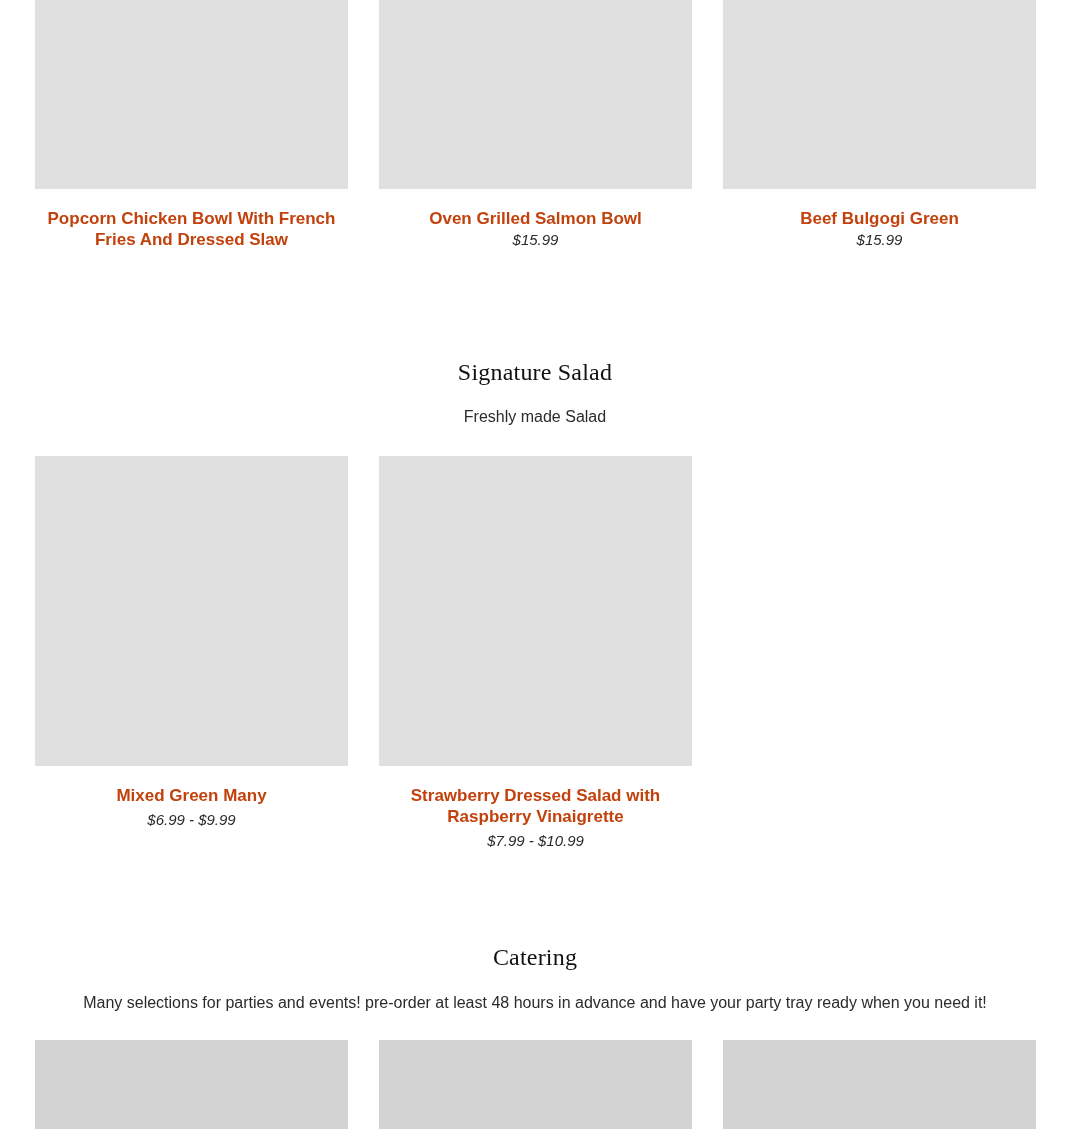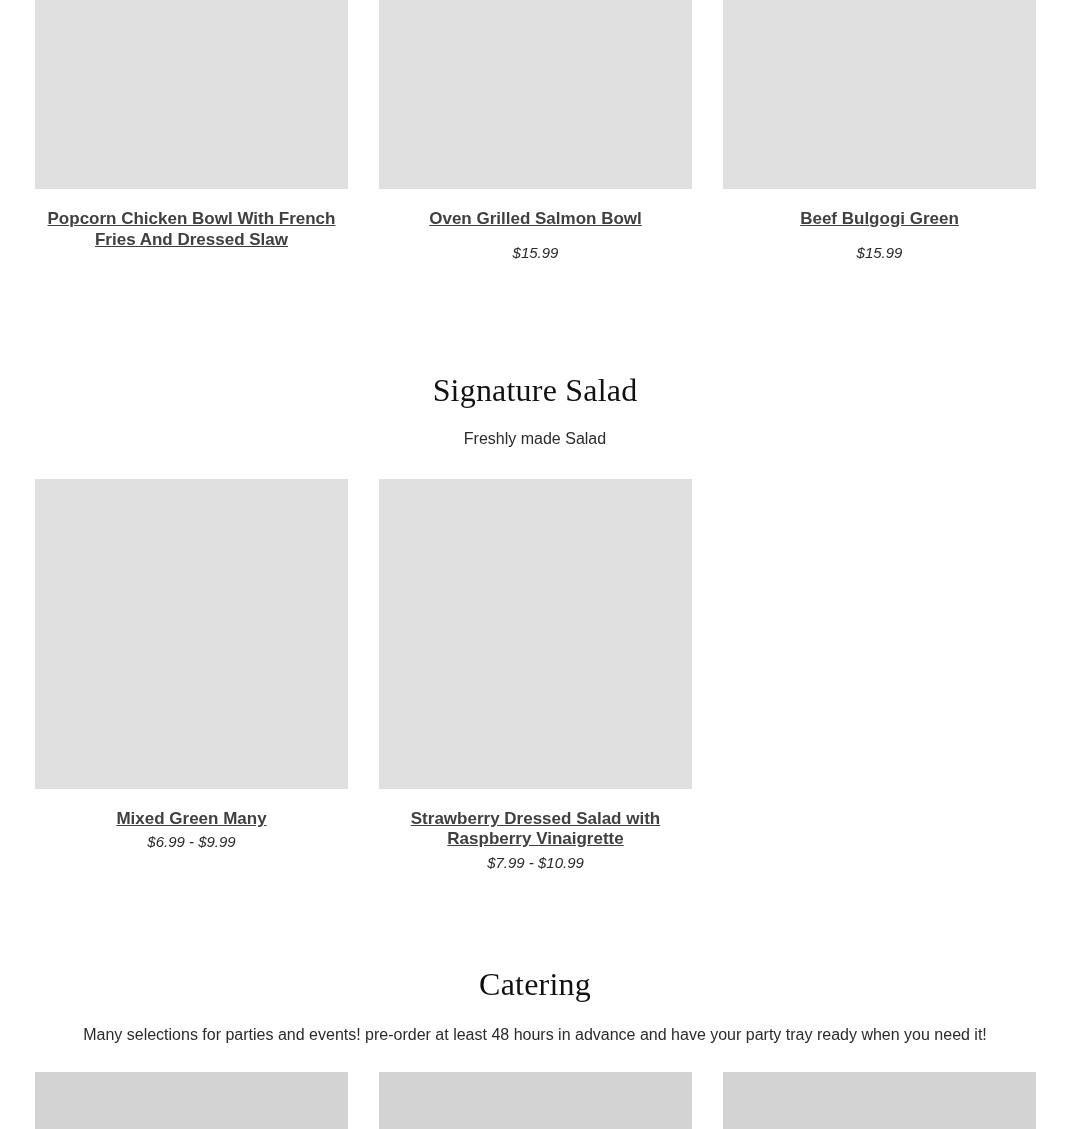"Popcorn Chicken Bowl With French" .item-title { color: #404040 -> #c2410c; text-decoration: underline -> none }
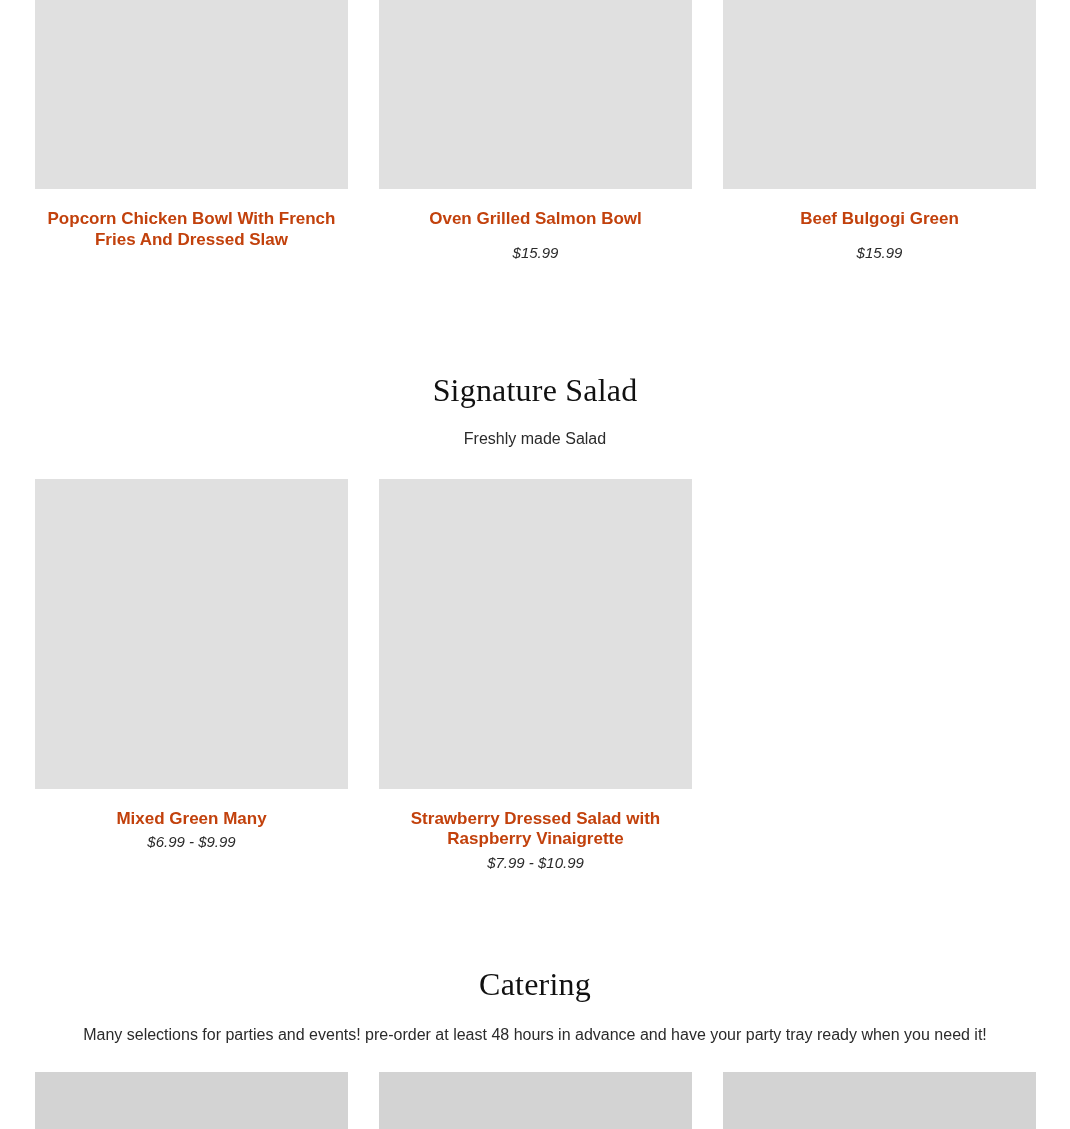"$15.99" #section-bowls .item-price { margin-top: 13px -> 0 }
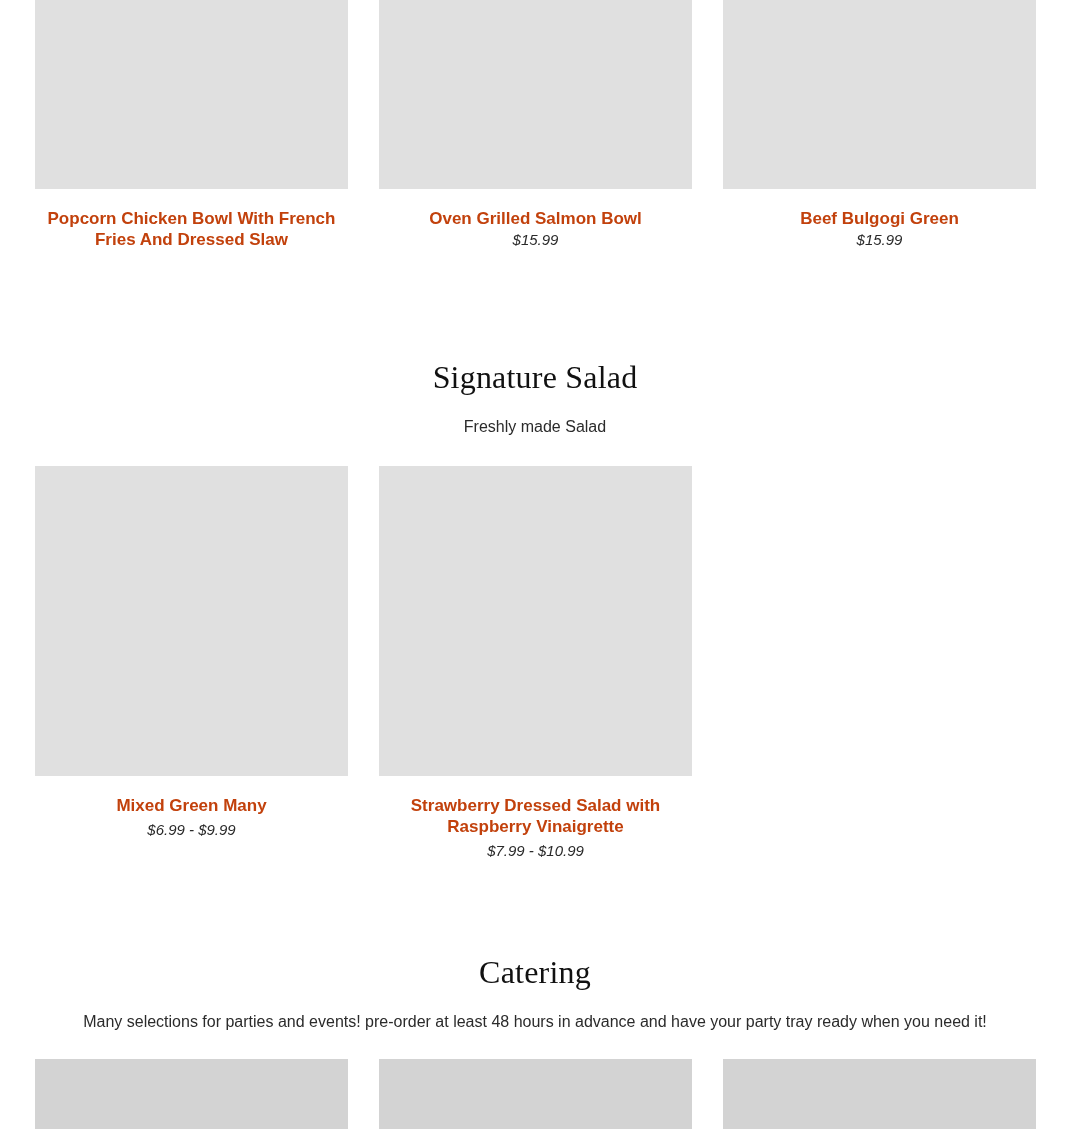"Signature Salad" .section-heading { font-size: 32px -> 24px }
